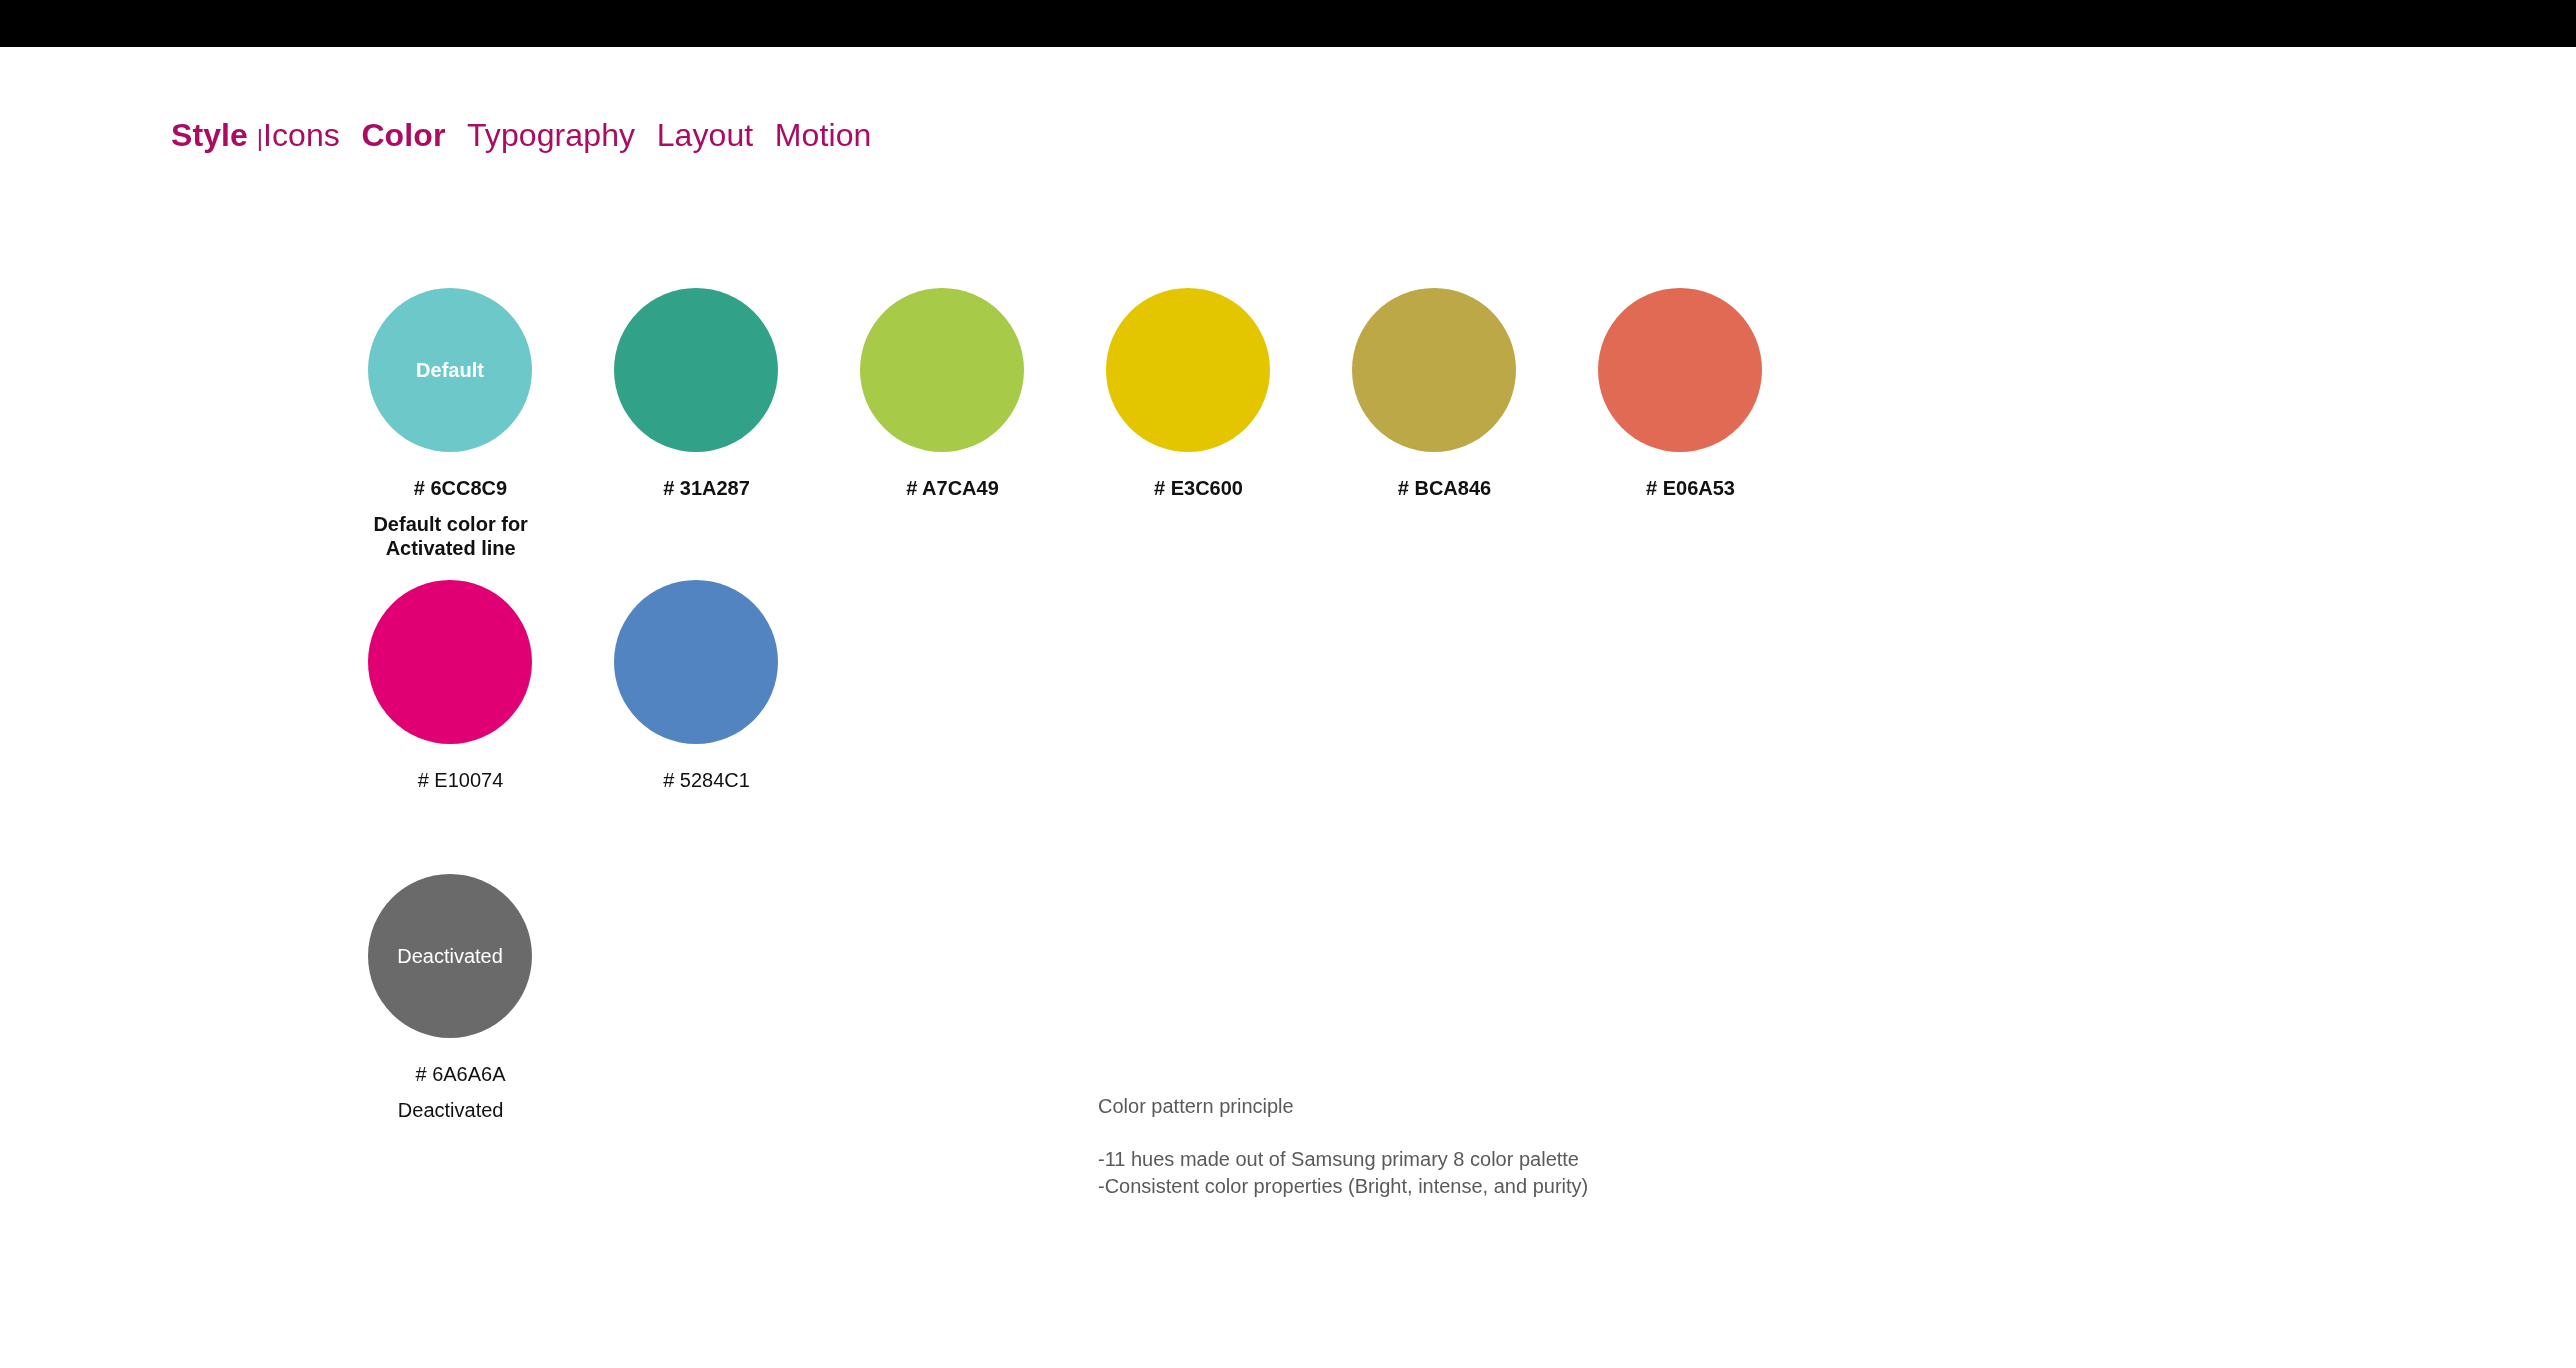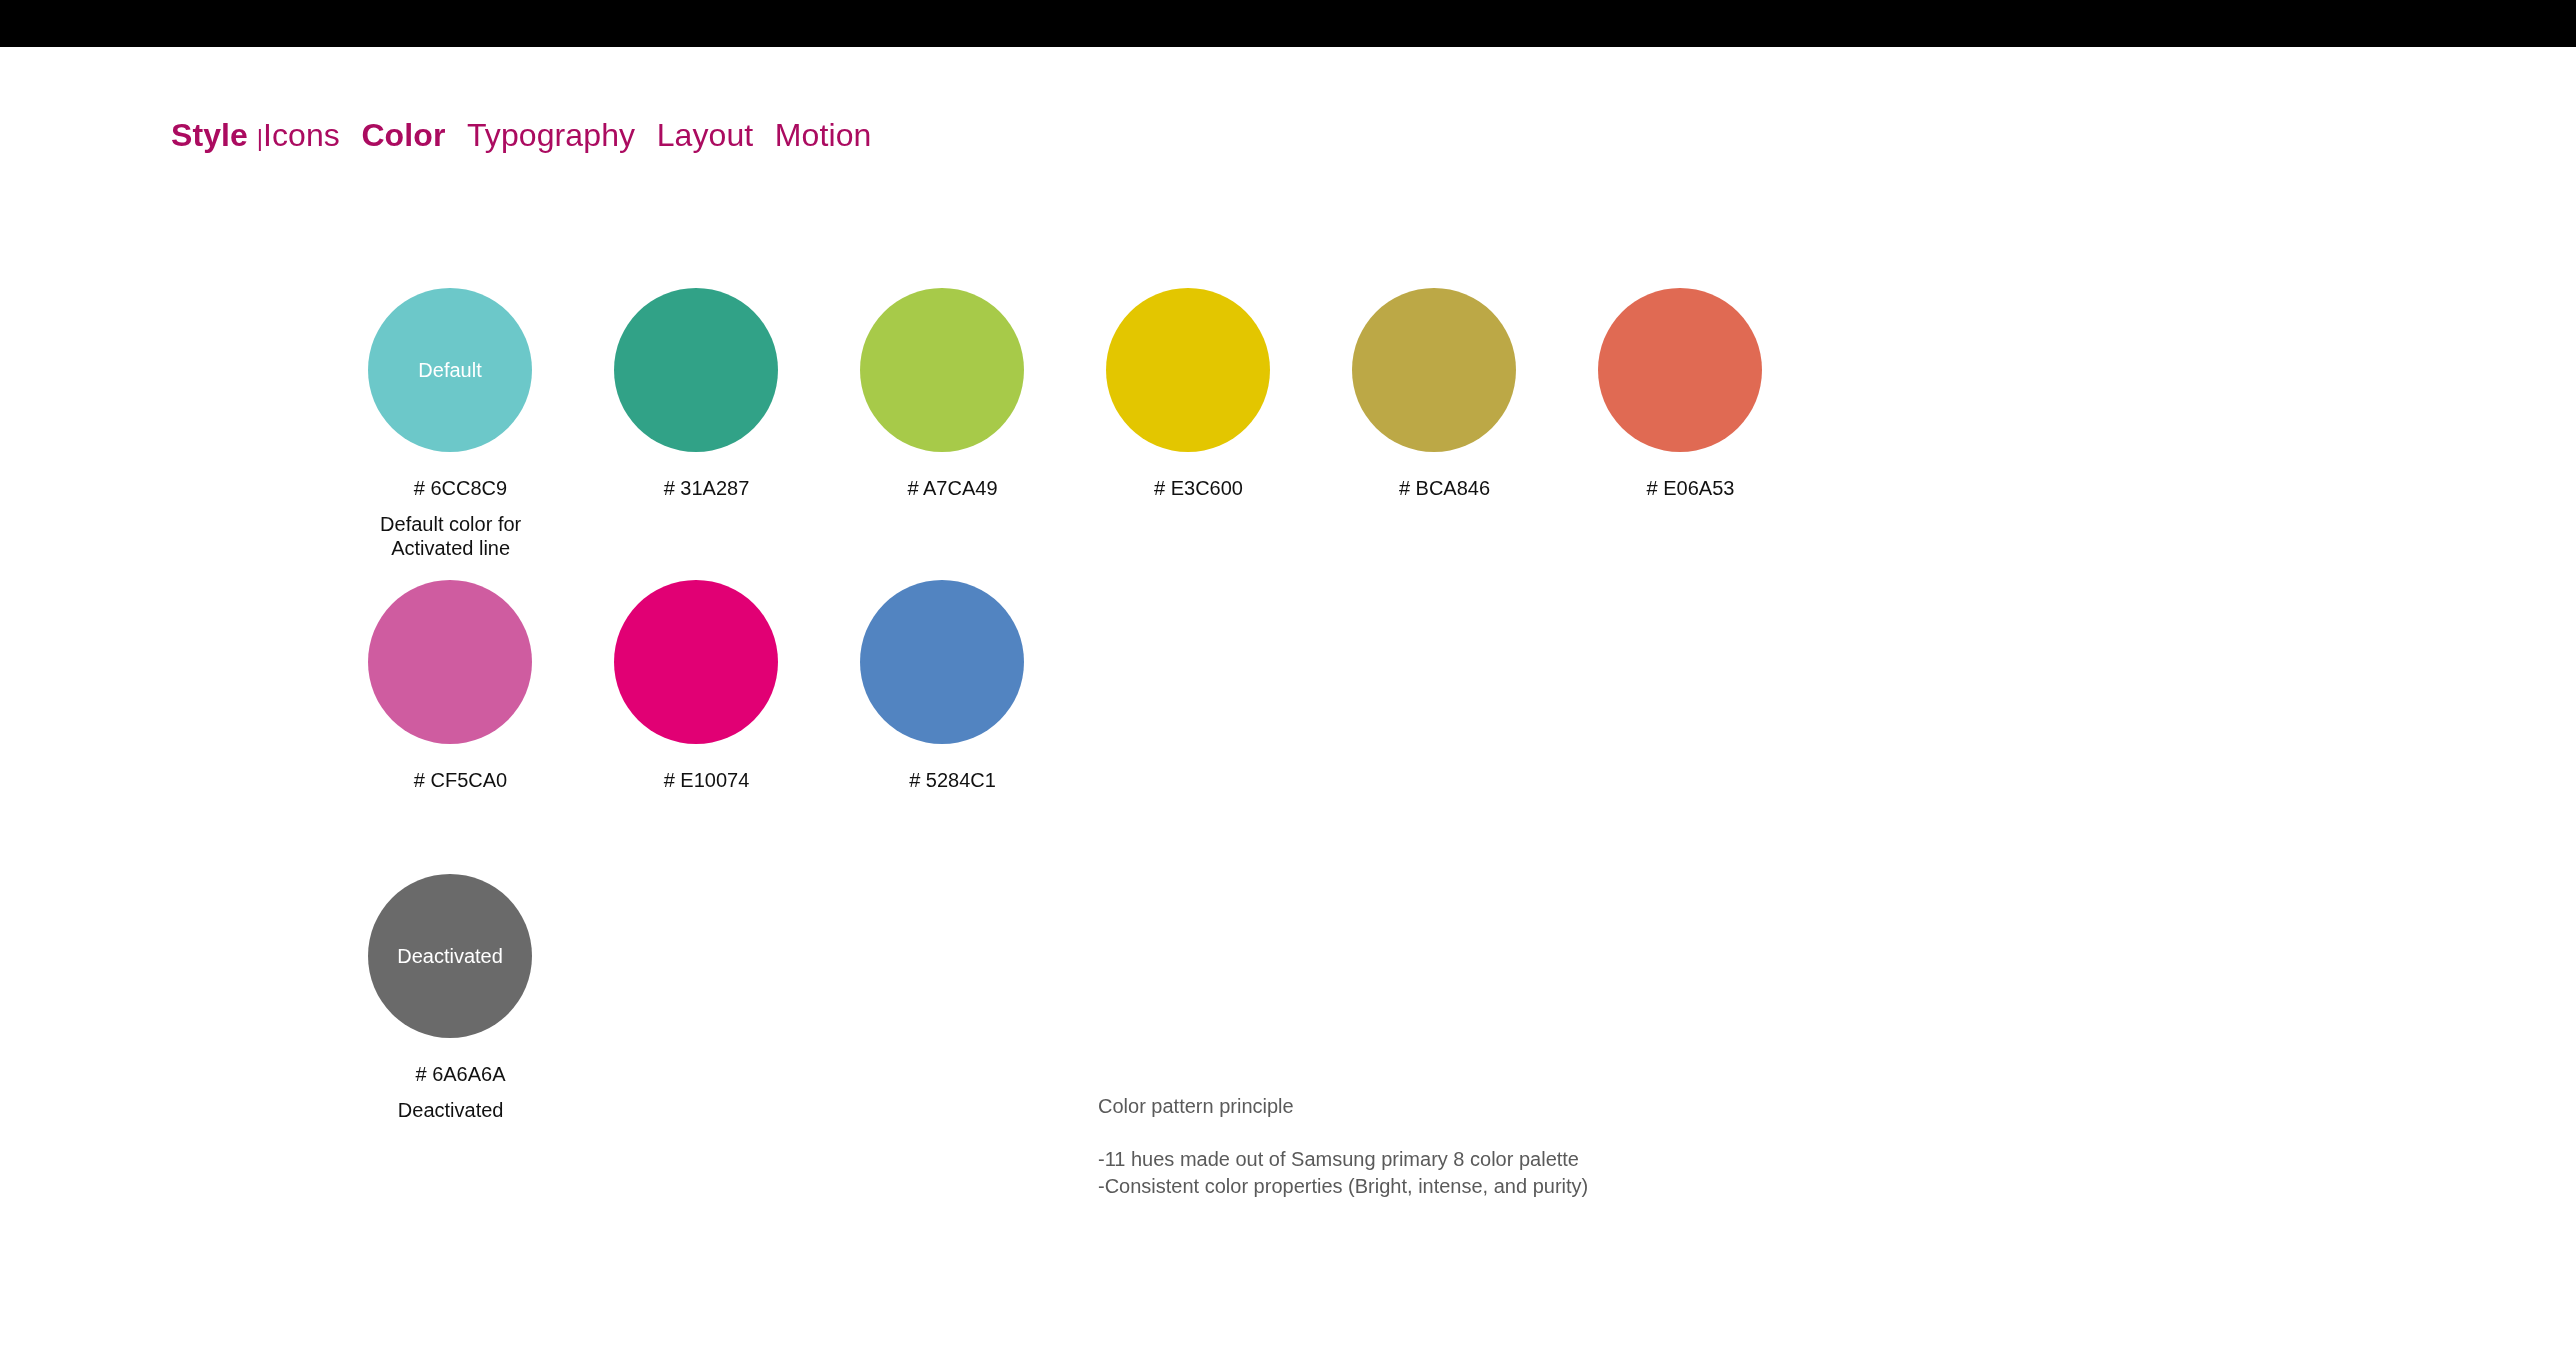"Default" .swatch-row.row-1 { font-weight: none -> bold }
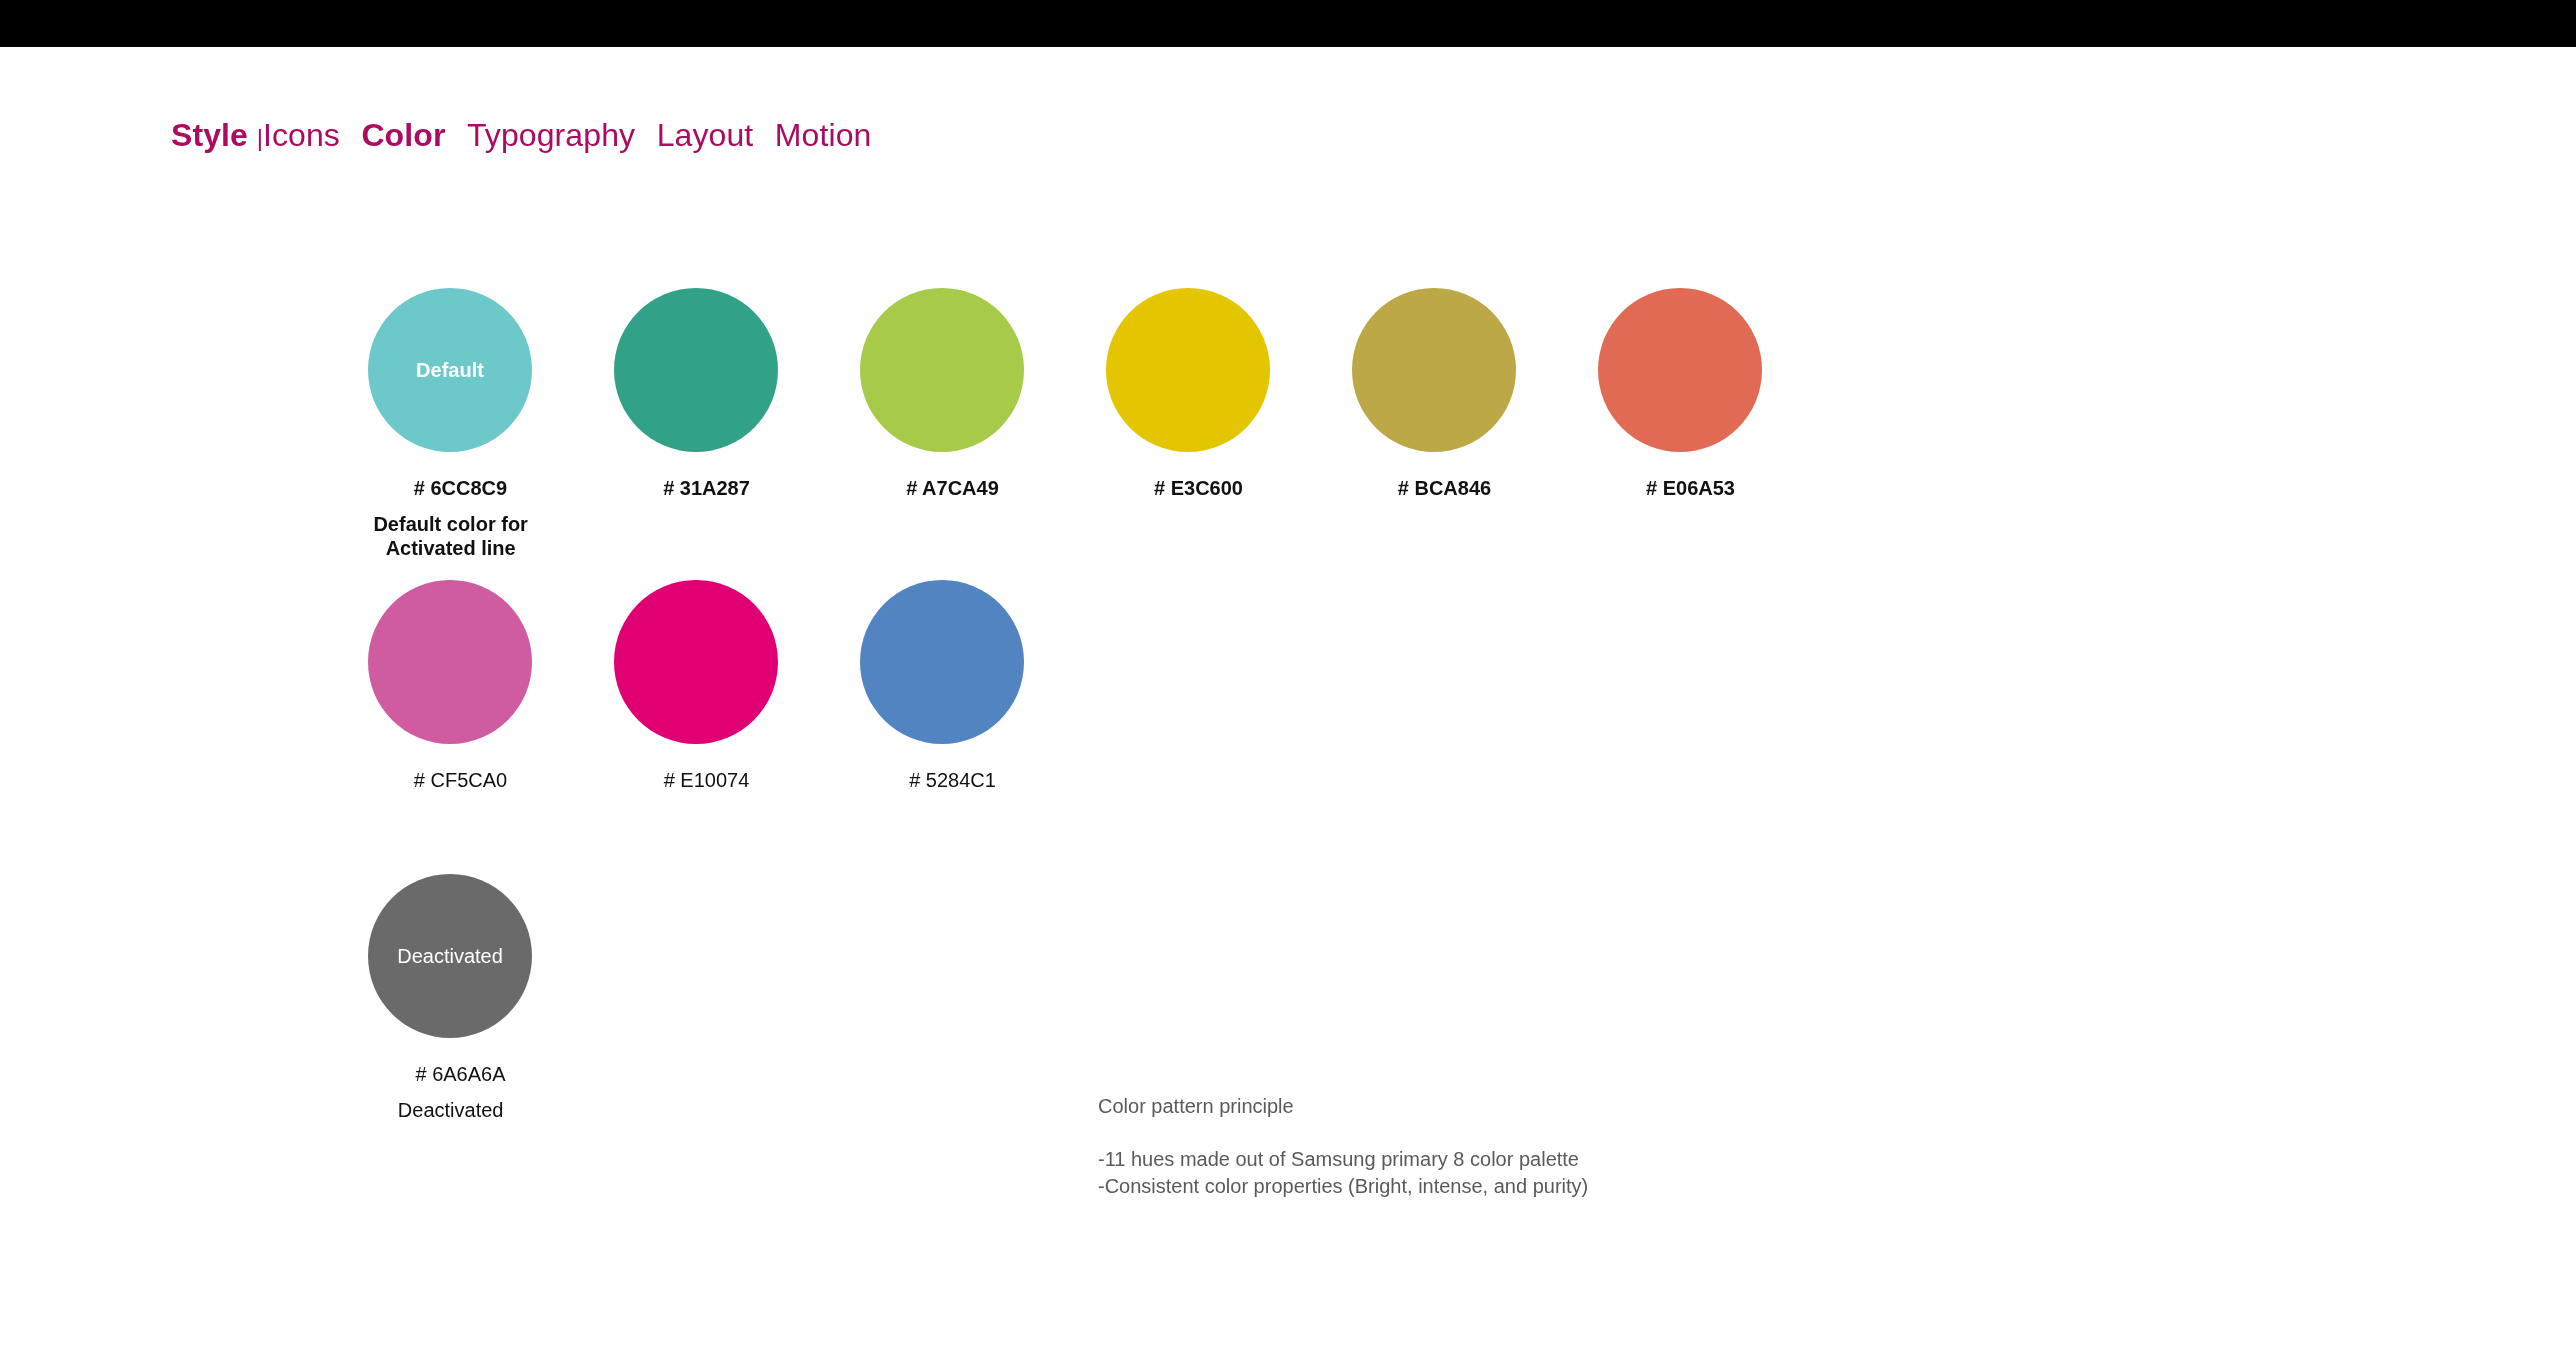"# CF5CA0" div.swatch { html: <div> <div> <span></span> </div> <div># CF5CA0</div> </div> -> none }
